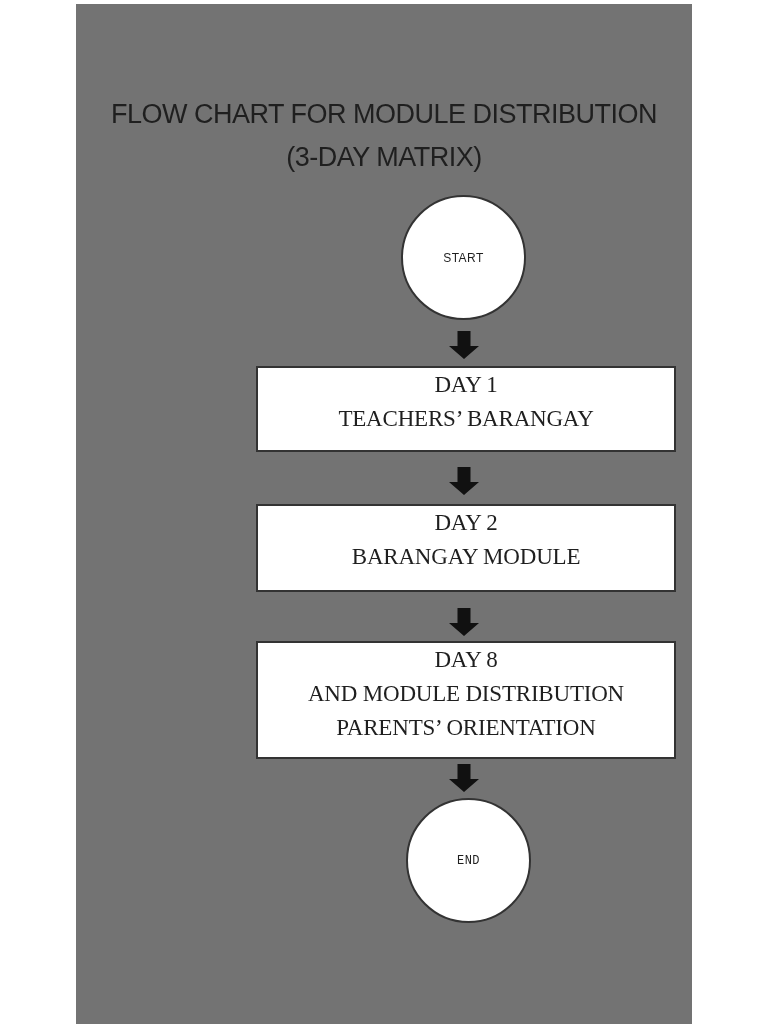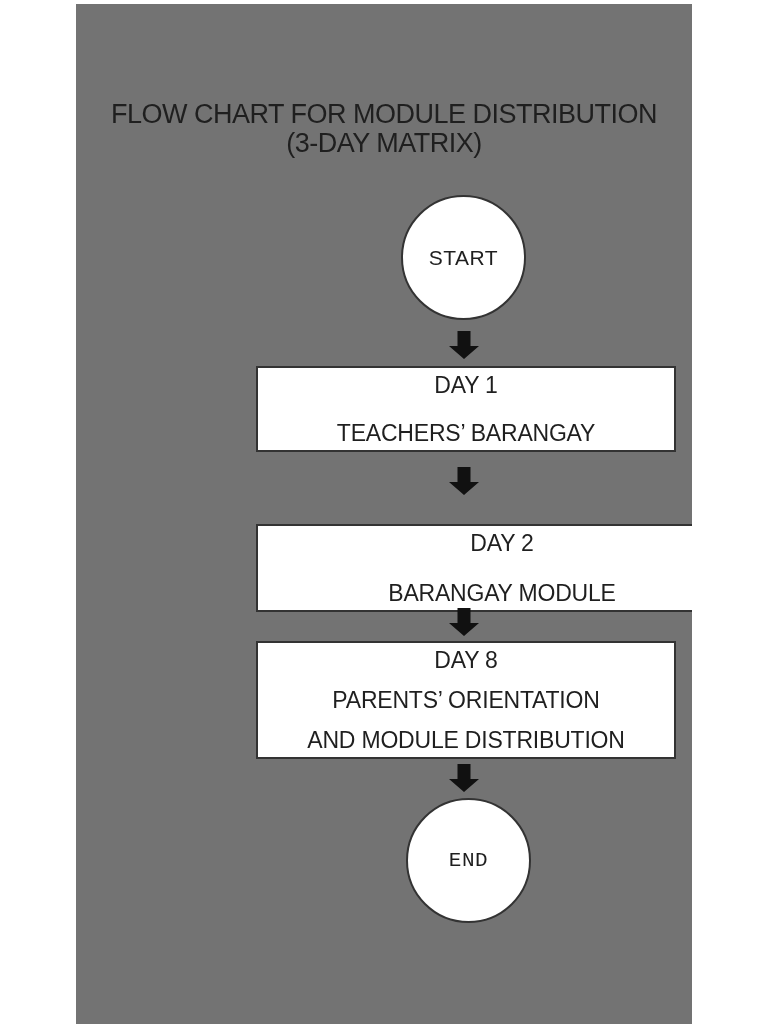"(3-DAY MATRIX)" .title-line.l2 { top: 124px -> 138px }
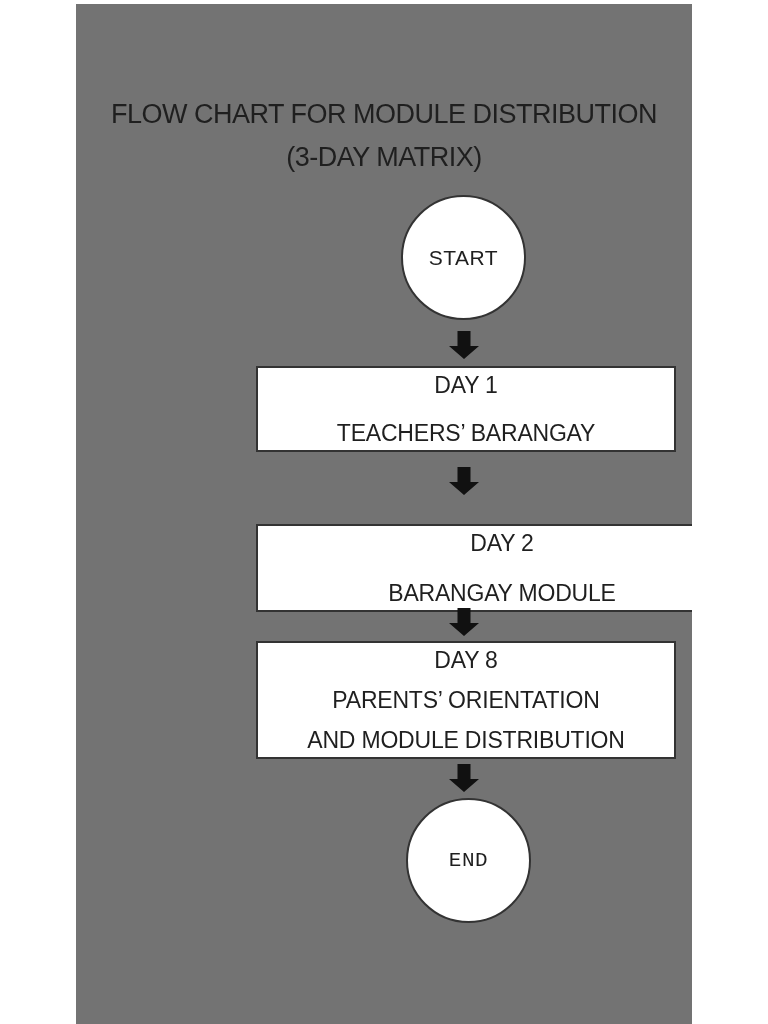"START" .terminal { font-size: 21px -> 12px }
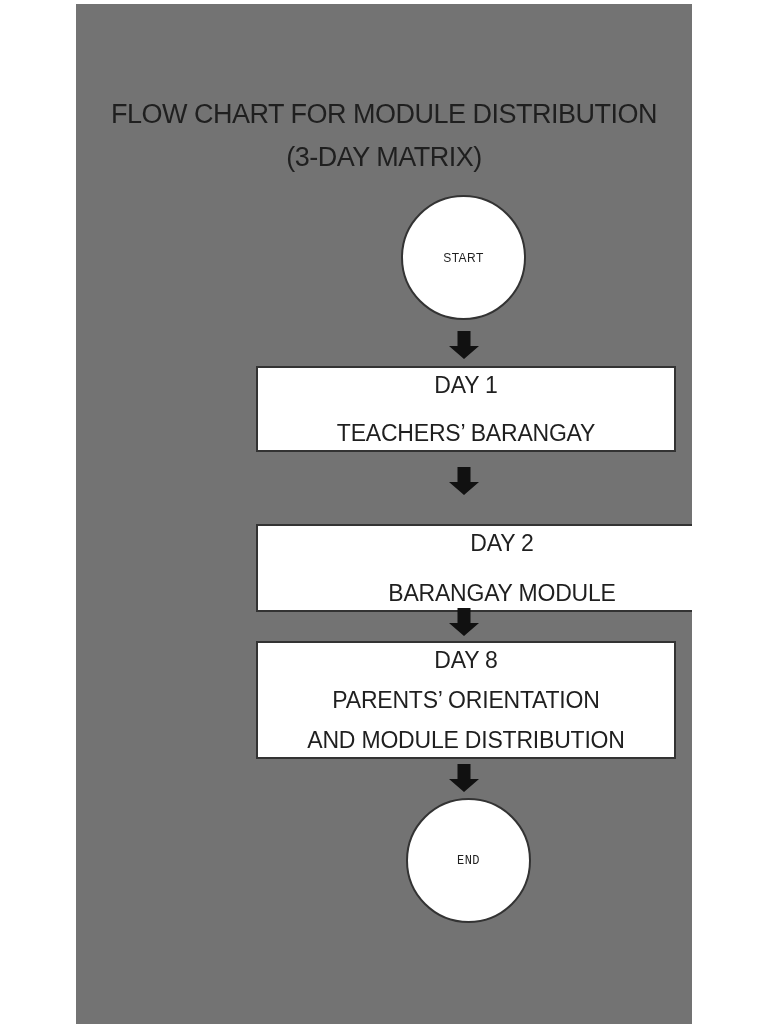"DAY 1" .step { font-family: none -> Liberation Serif, serif; justify-content: space-between -> flex-start }
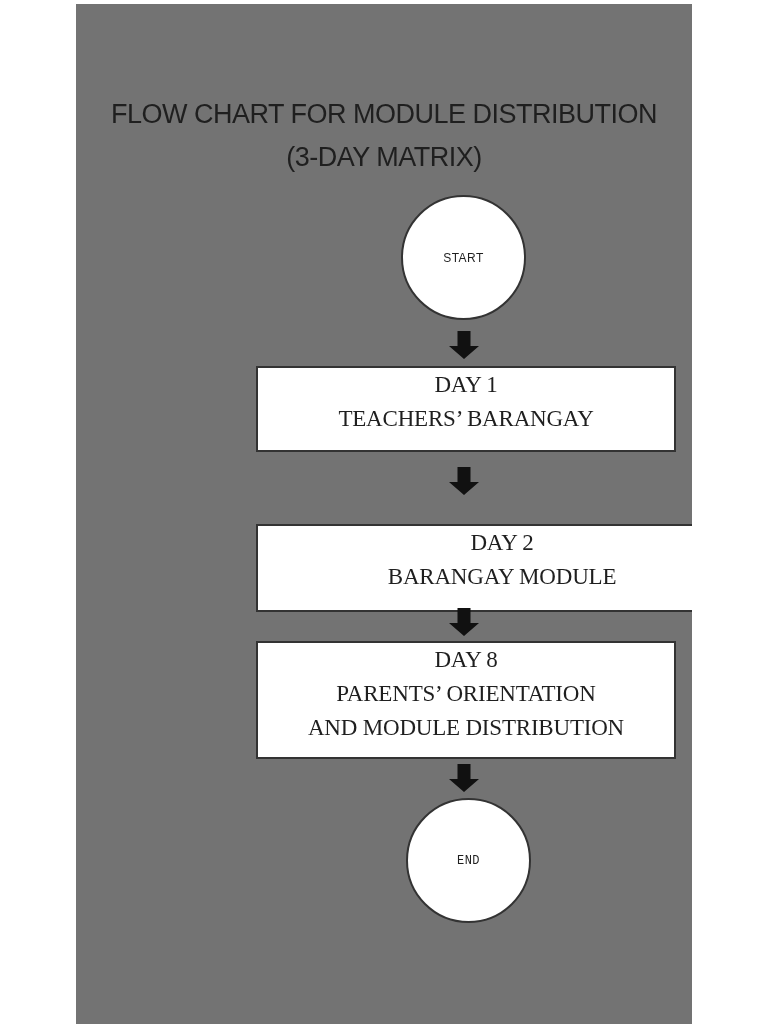"DAY 2" .step.s2 { padding-left: 36px -> none; top: 520px -> 500px }
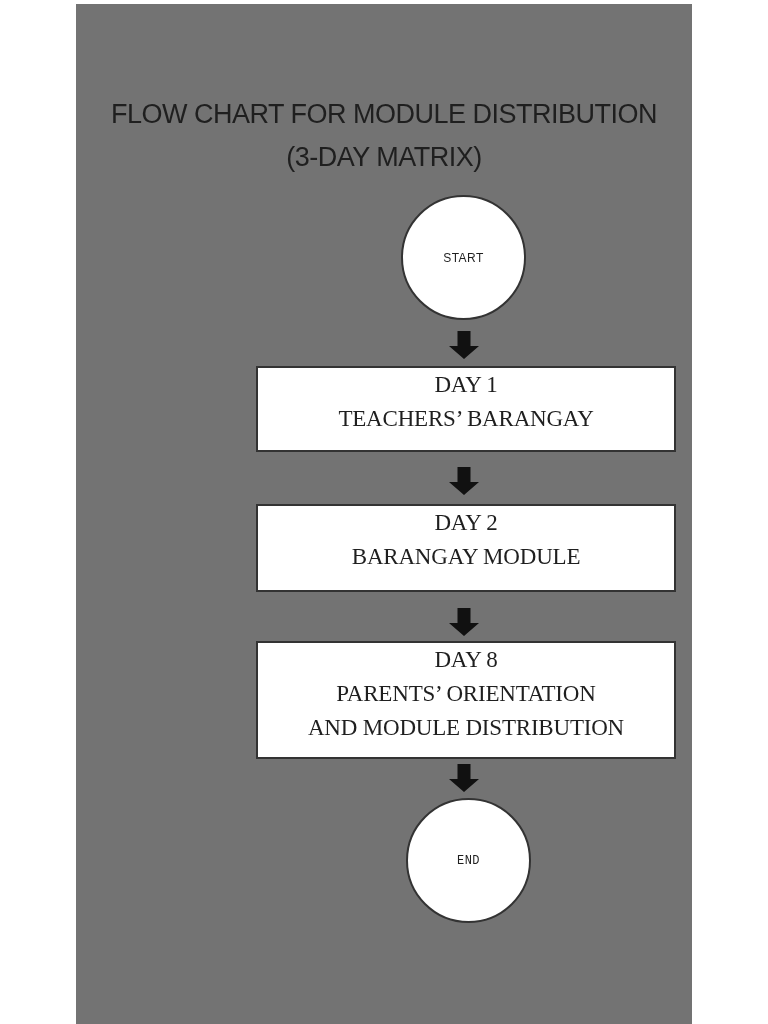"PARENTS’ ORIENTATION" div { order: before "AND MODULE DISTRIBUTION" -> after "AND MODULE DISTRIBUTION" }
